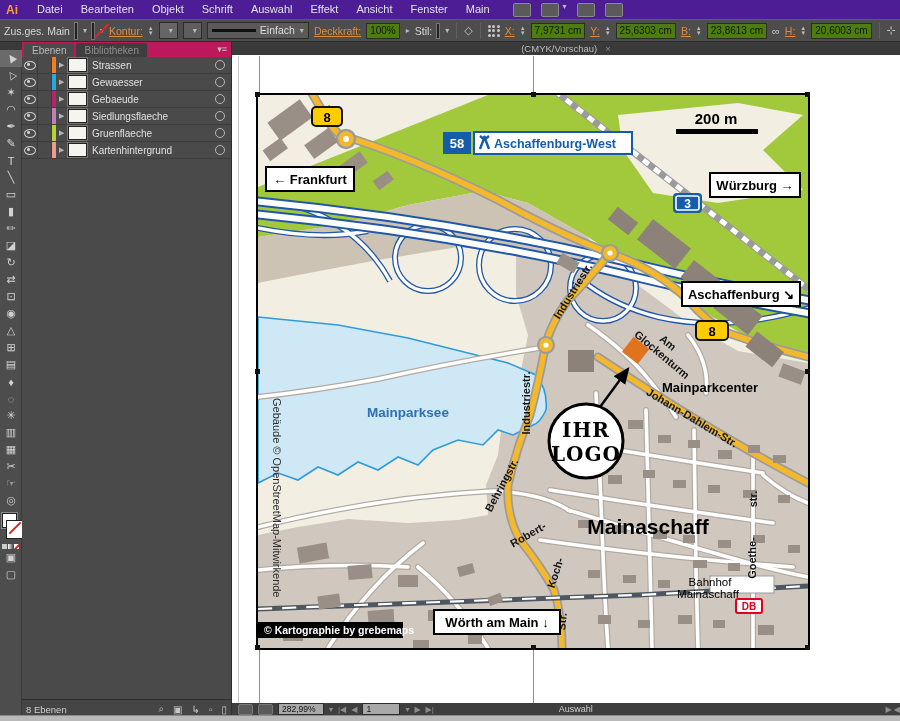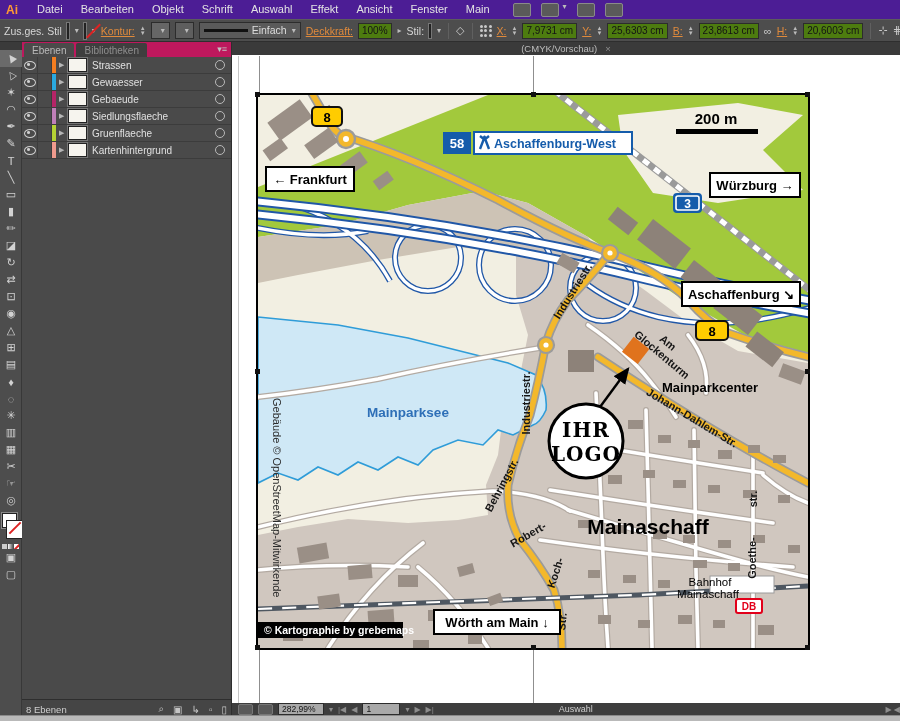"Zus.ges. Stil" span.cb-label { text: Stil -> Main }
